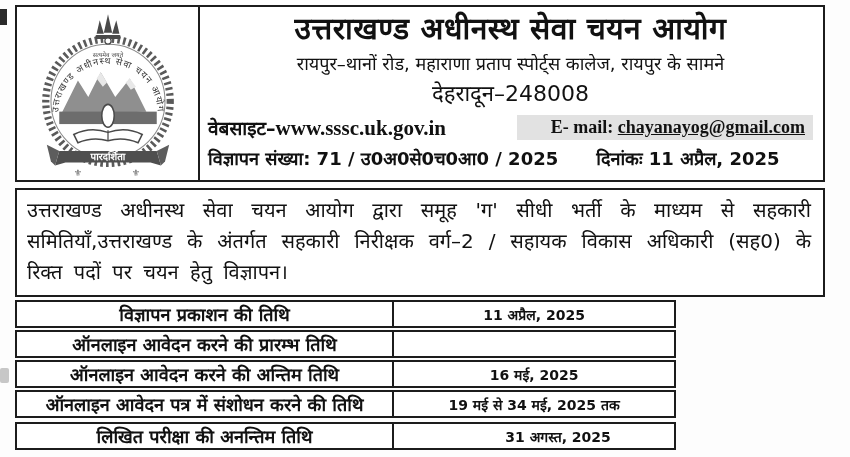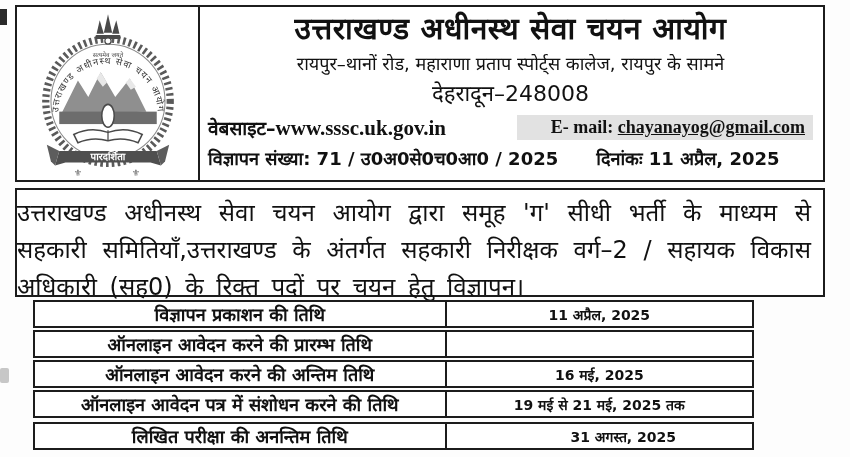"उत्तराखण्ड अधीनस्थ सेवा चयन आयोग द्वारा" .content-box { font-size: 24px -> 20px; padding: 5px 12px 4px 0 -> 5px 12px 4px 10px }
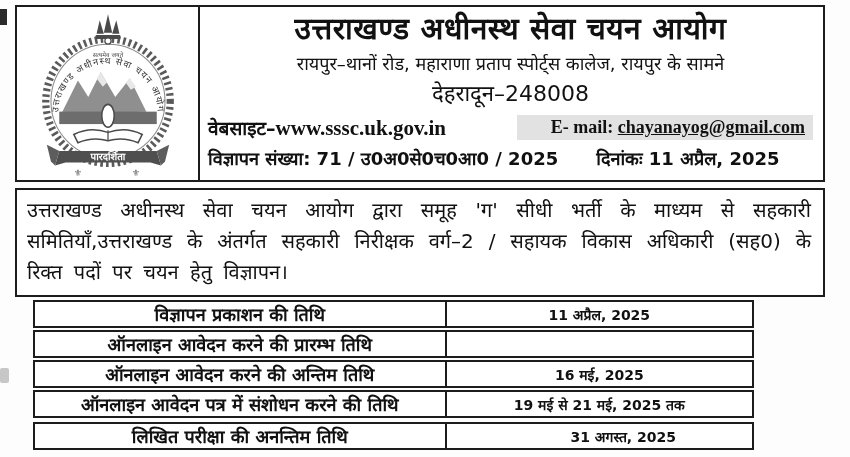"विज्ञापन प्रकाशन की तिथि" .schedule { left: 33px -> 15px; width: 721px -> 661px }
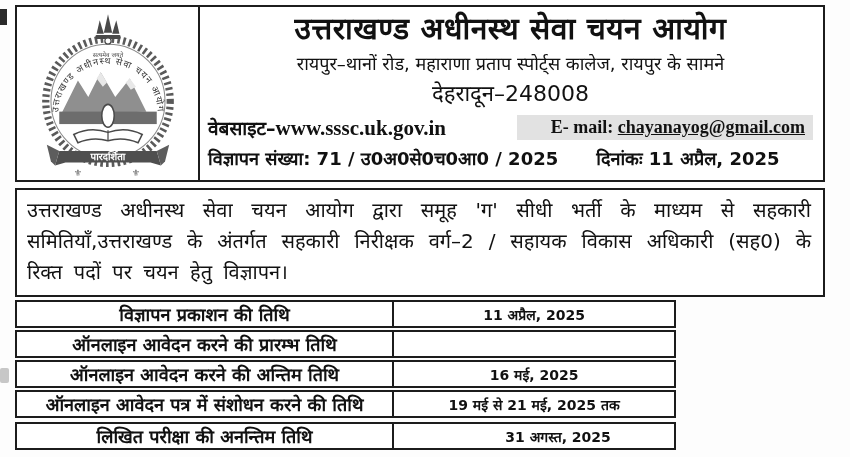"19 मई से 21 मई," div.sched-value { text: 21 -> 34 }
